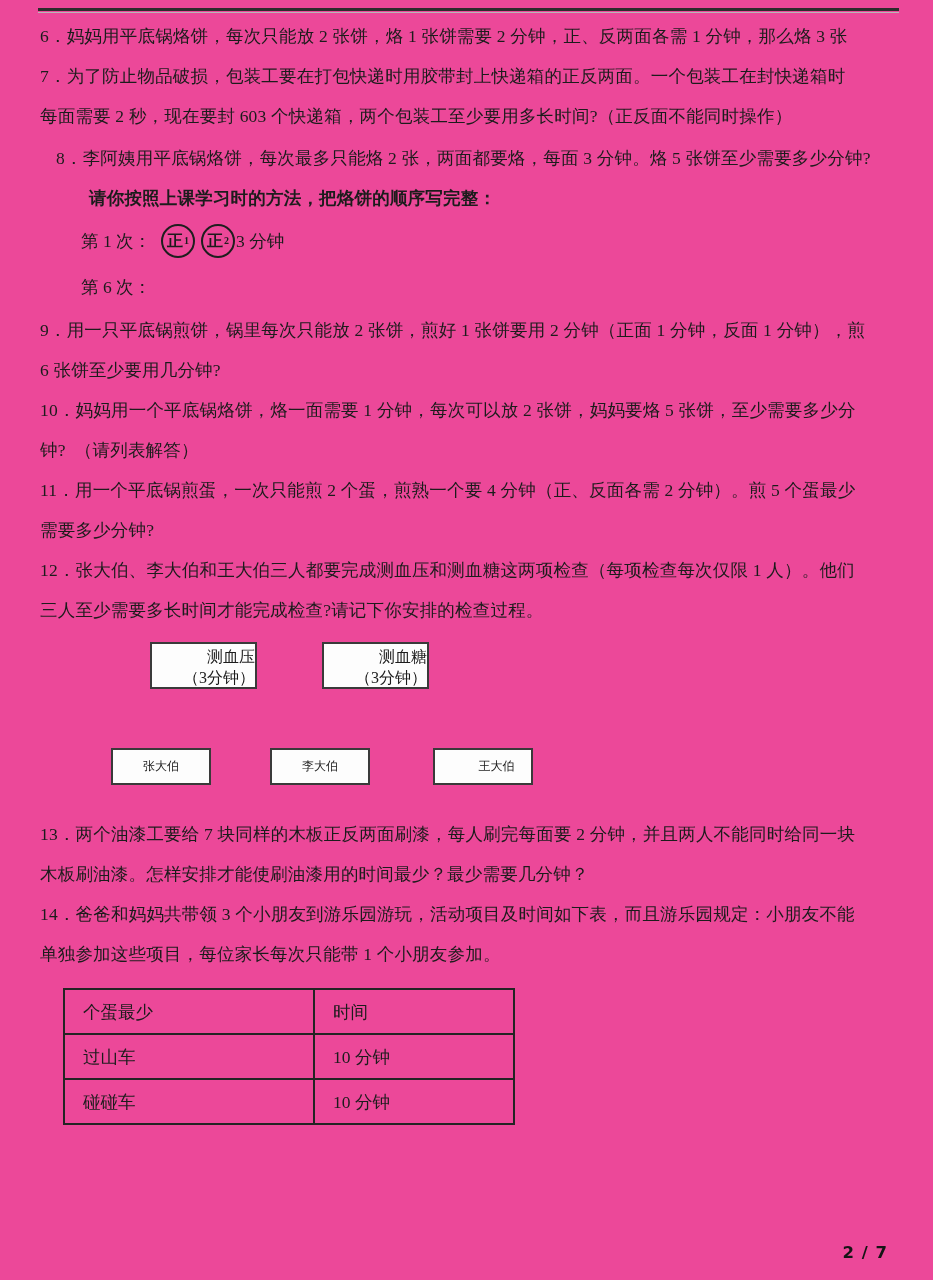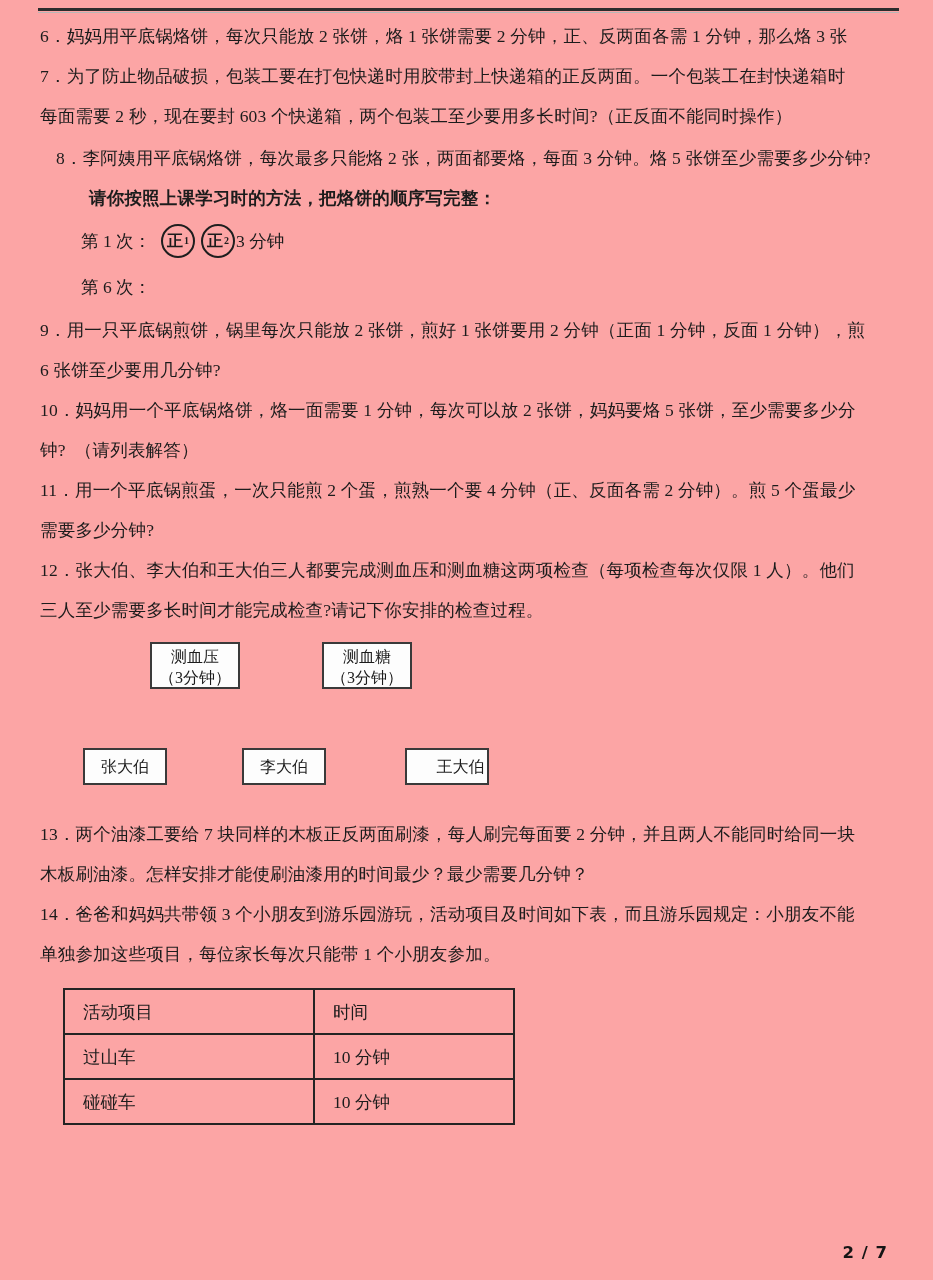"6．妈妈用平底锅烙饼，每次只能放 2 张饼，烙 1 张饼需要" .page { background: #fca5a5 -> #ec4899 }
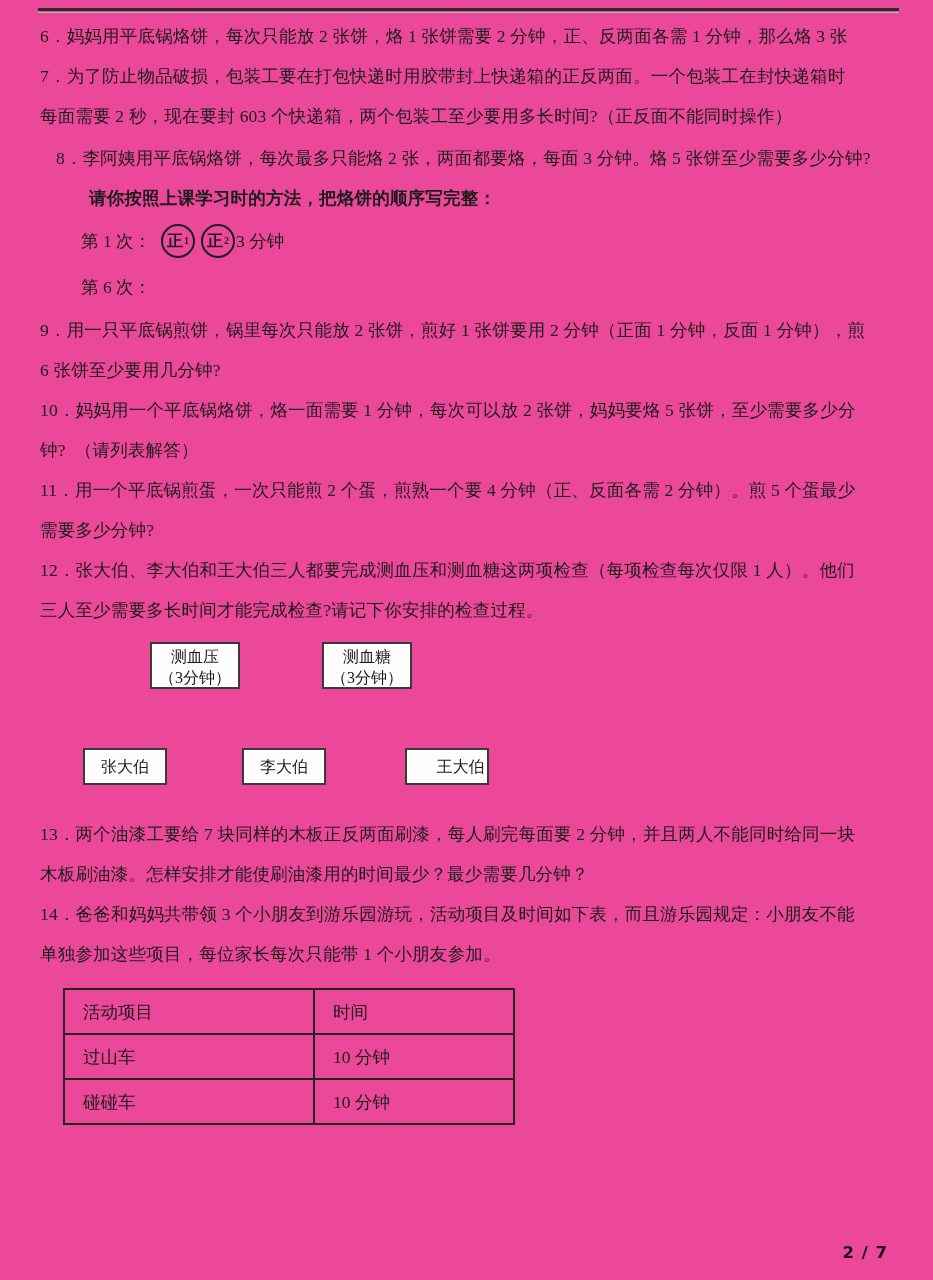"测血压" .station-box { text-align: center -> right; width: 90px -> 107px }
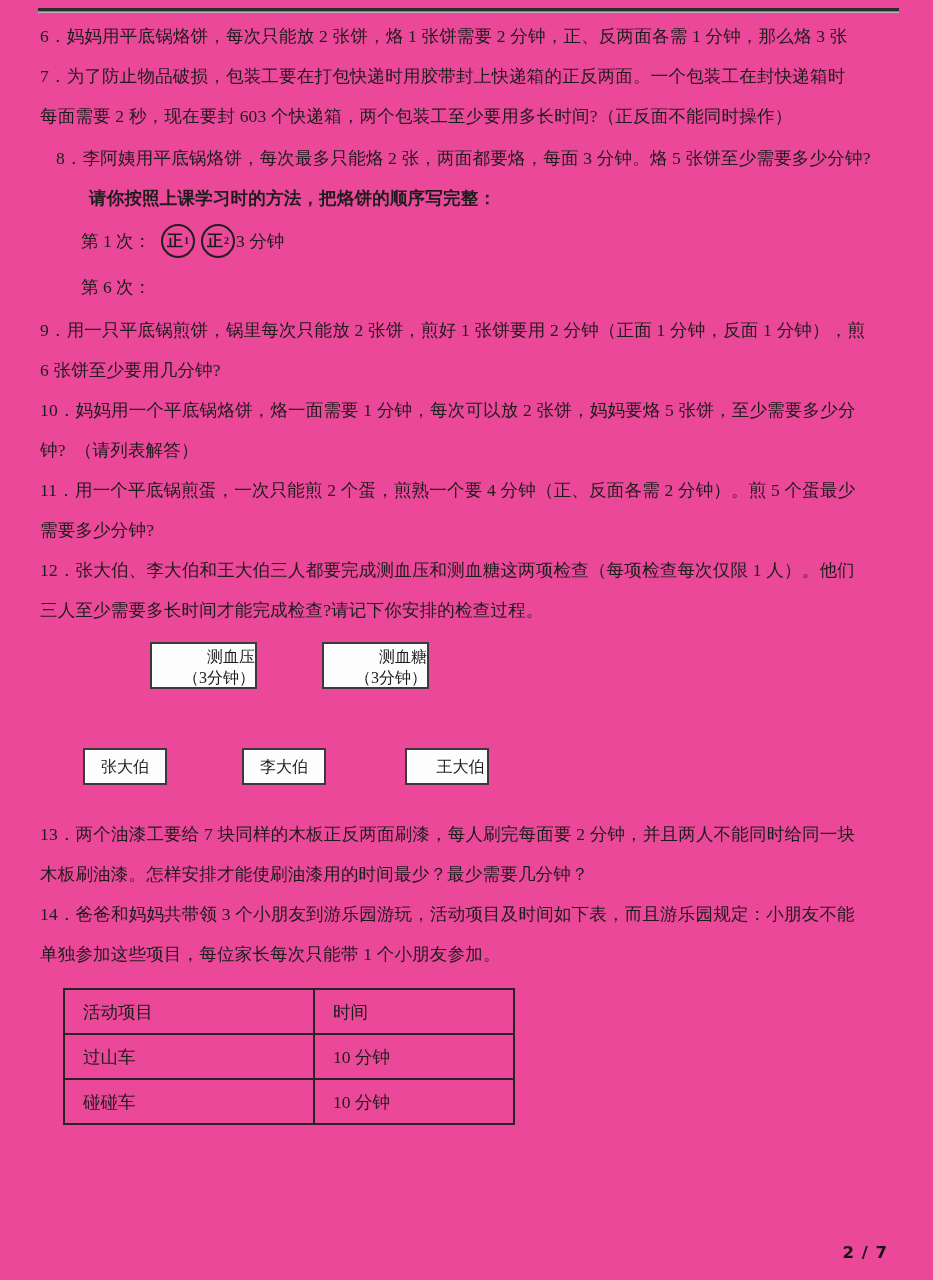"张大伯" .person-box { font-size: 16px -> 12px; margin-left: none -> 28px; width: 84px -> 100px }
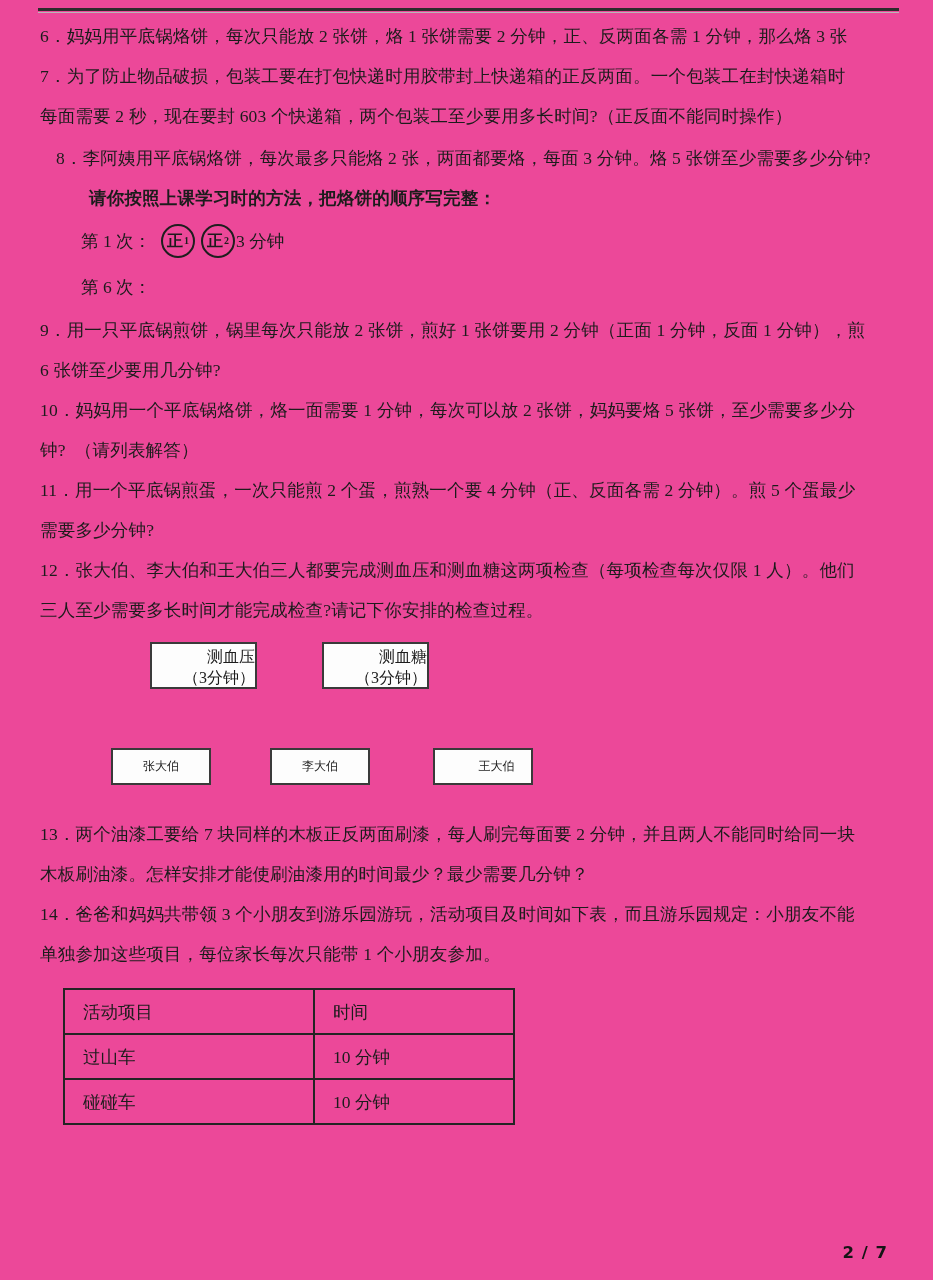"活动项目" td.col-item { text: 活动项目 -> 个蛋最少 }
